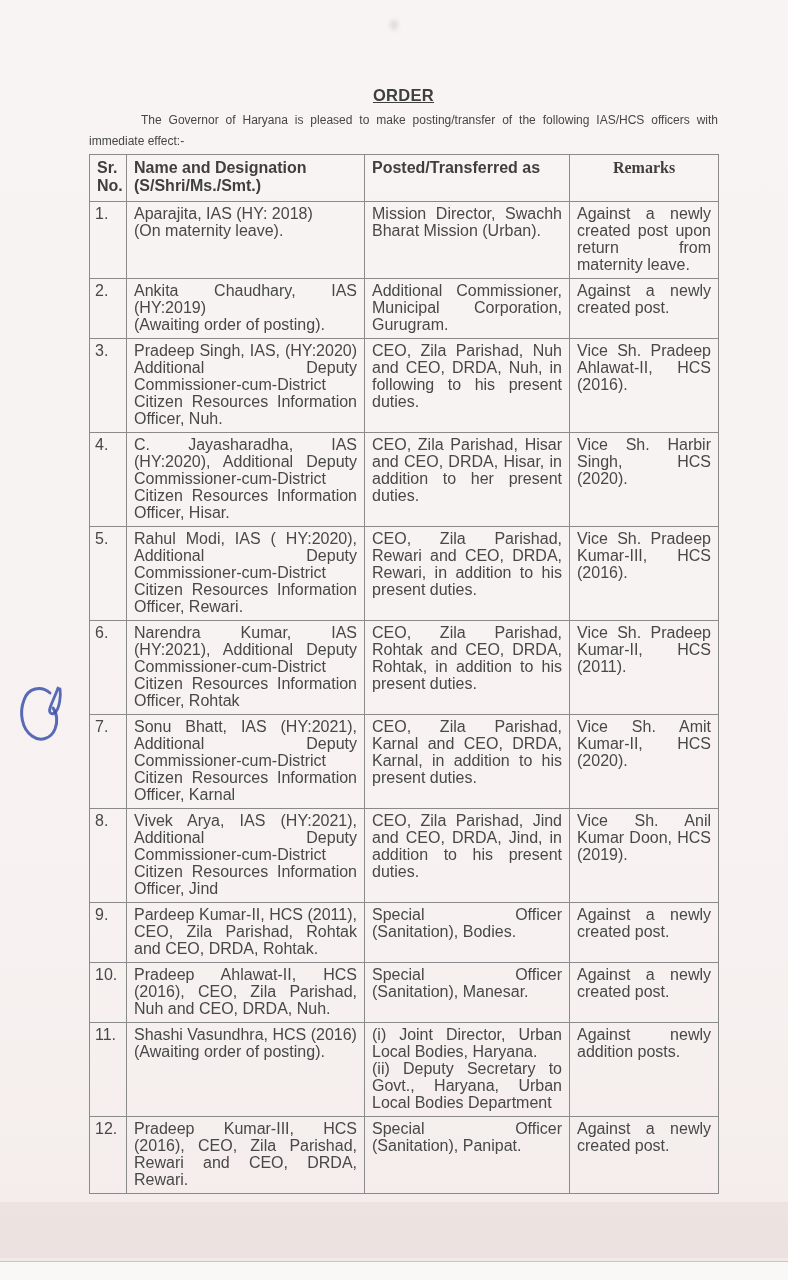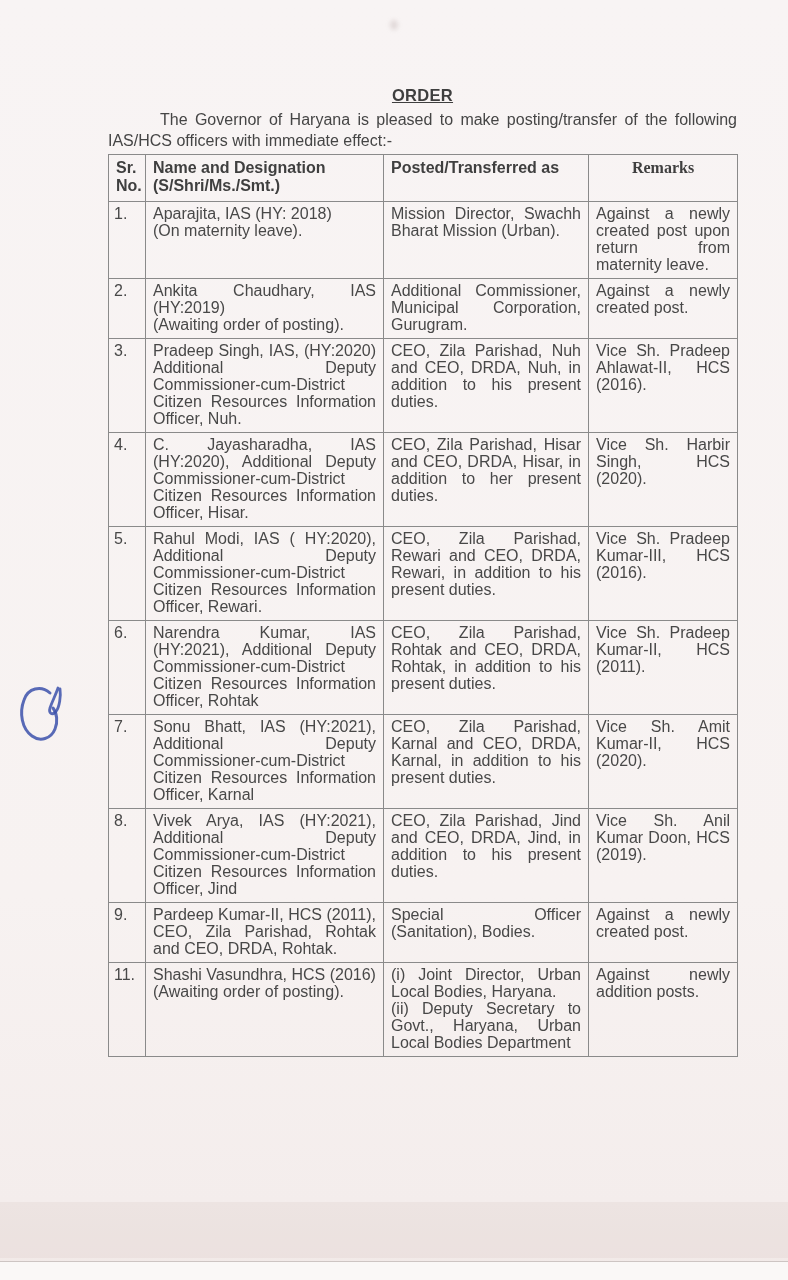"ORDER" .doc { left: 108px -> 89px }
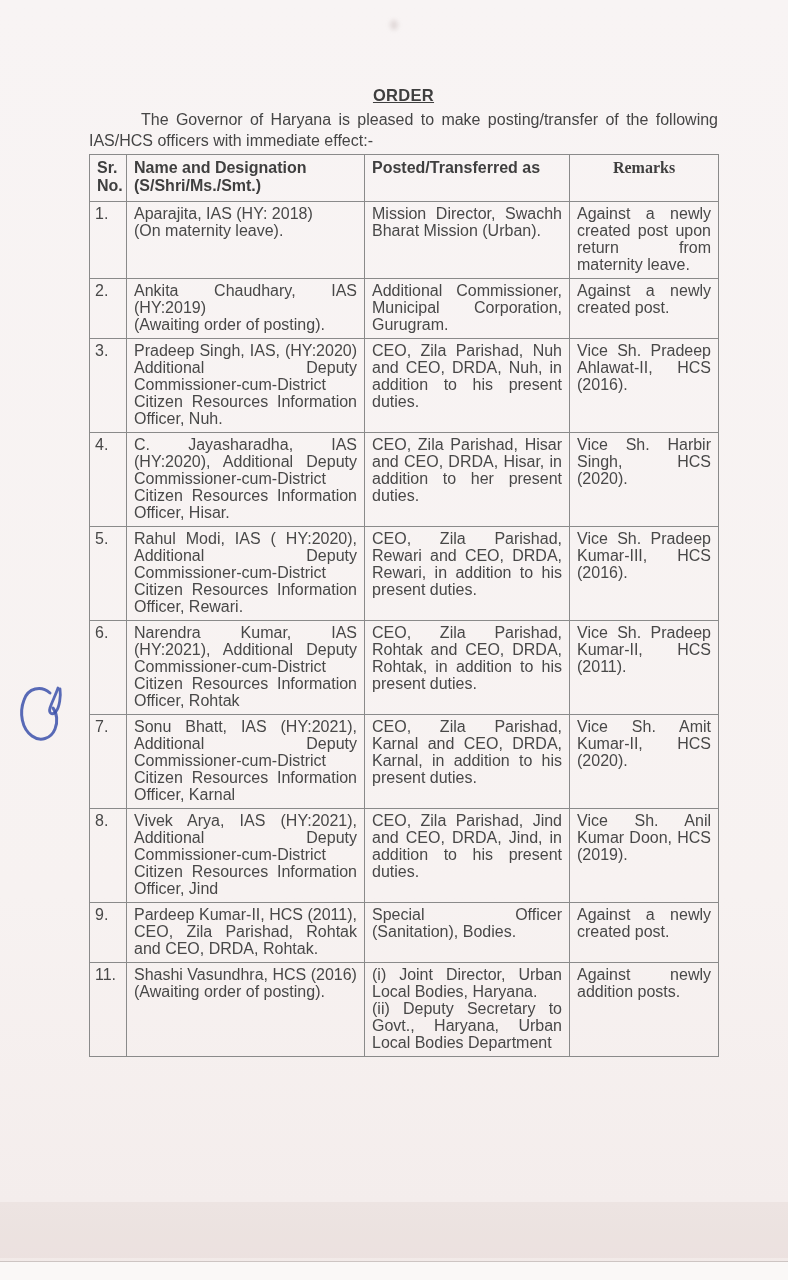"The Governor of Haryana is" .intro { font-size: 16px -> 12px }
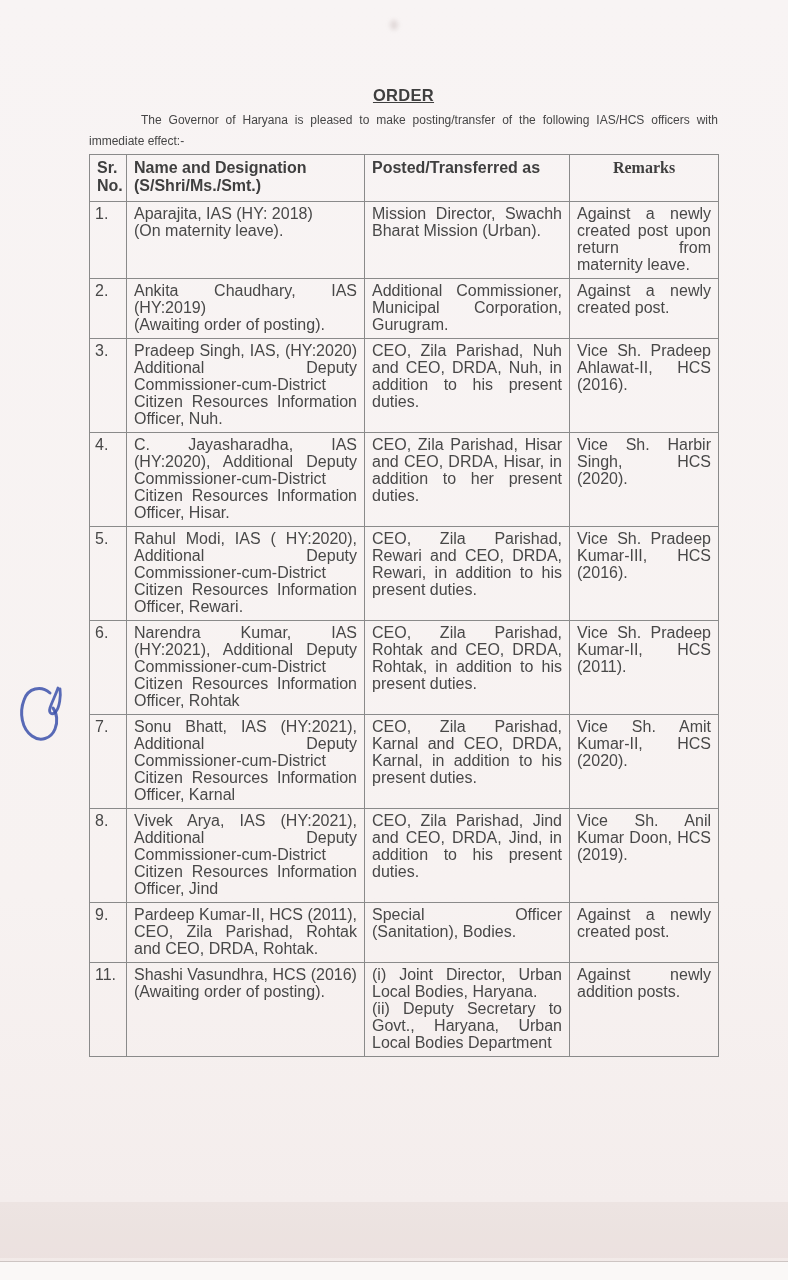"CEO, Zila Parishad, Nuh and" td { text: addition -> following }
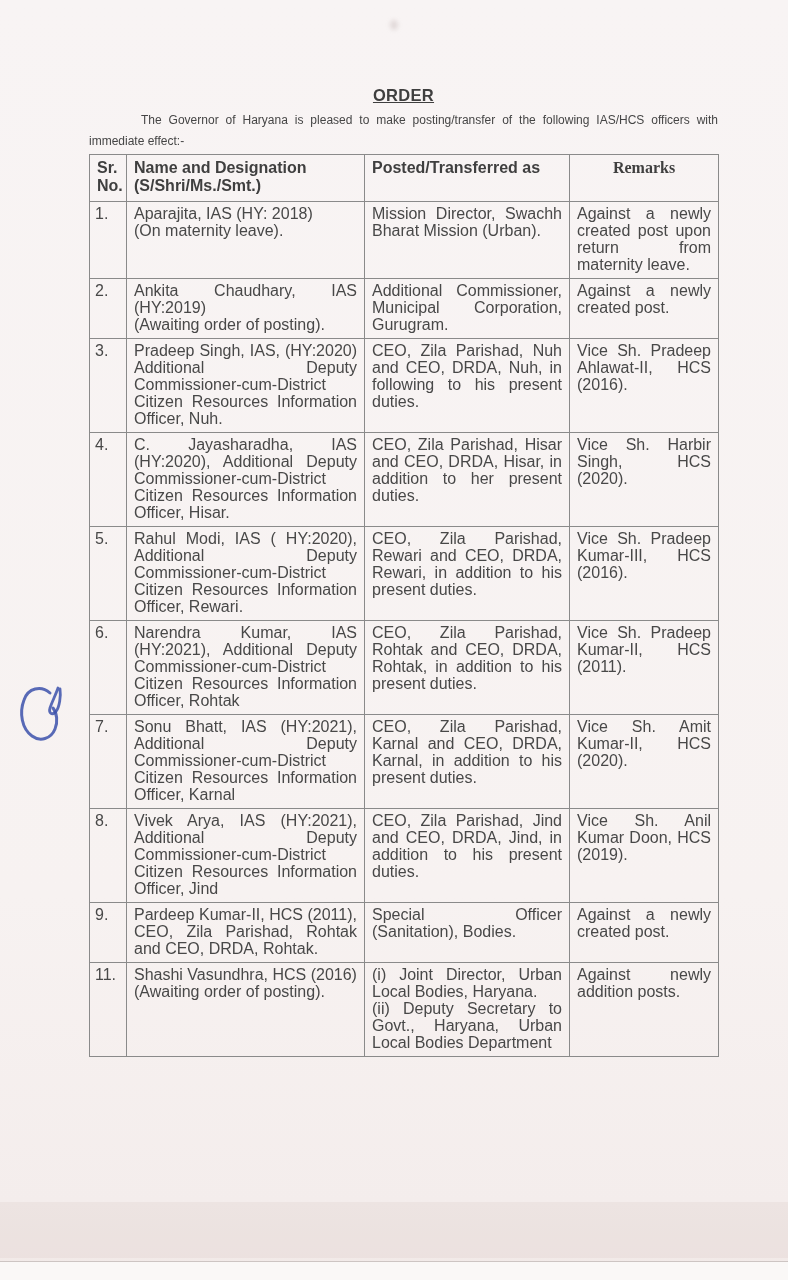"10." tr { html: none -> <tr> <td>10.</td> <td>Pradeep Ahlawat-II, HCS (2016), CEO, Zila Parishad, Nuh and CEO, DRDA, Nuh.</td> <td>Special Officer (Sanitation), Manesar.</td> <td>Against a newly created post.</td> </tr> }
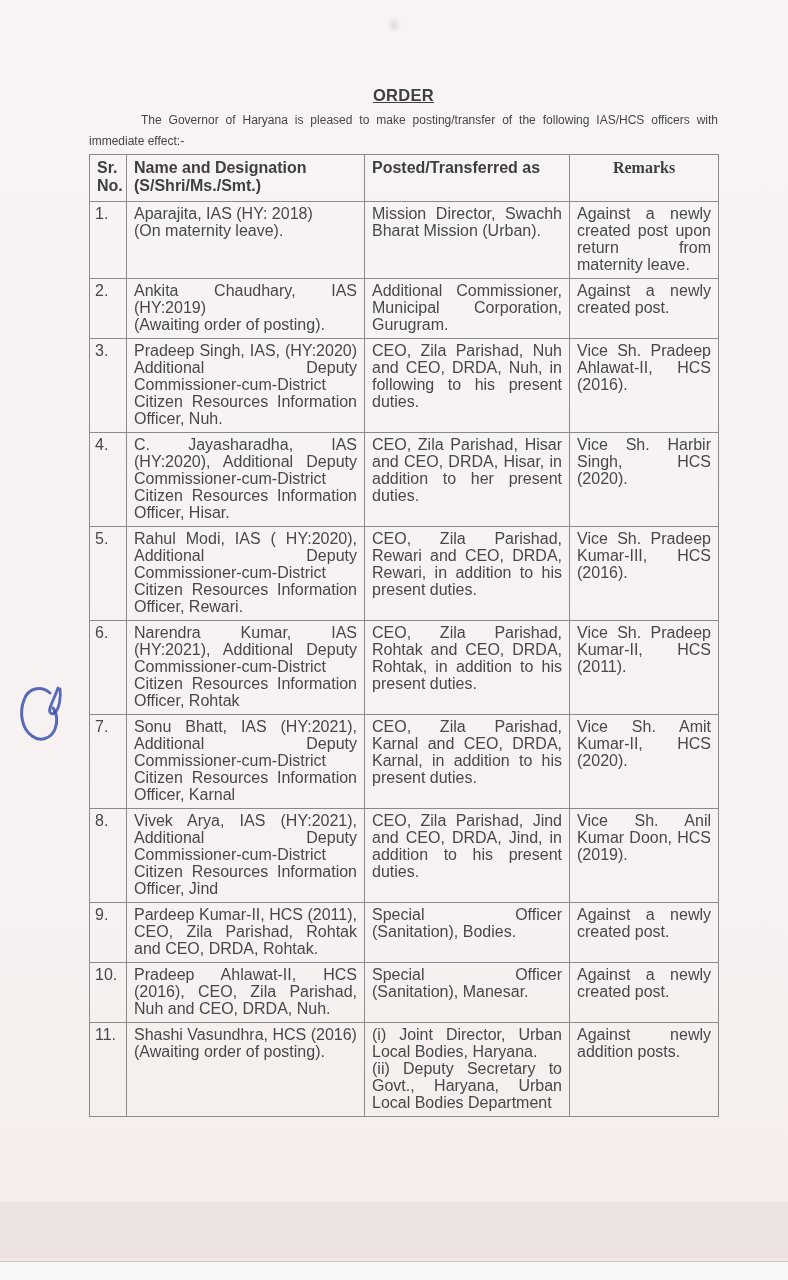"12." tr { html: none -> <tr> <td>12.</td> <td>Pradeep Kumar-III, HCS (2016), CEO, Zila Parishad, Rewari and CEO, DRDA, Rewari.</td> <td>Special Officer (Sanitation), Panipat.</td> <td>Against a newly created post.</td> </tr> }
